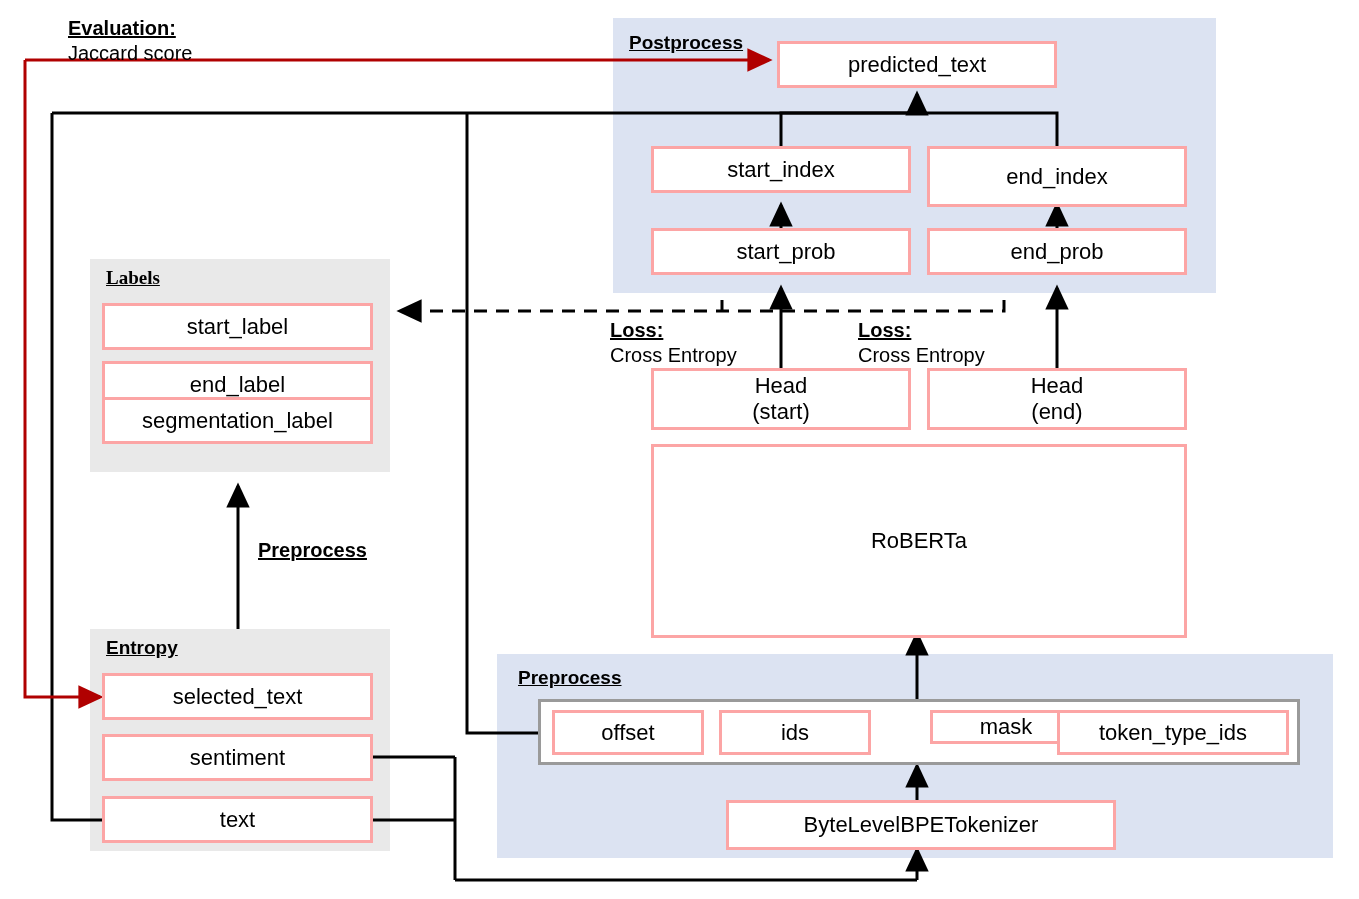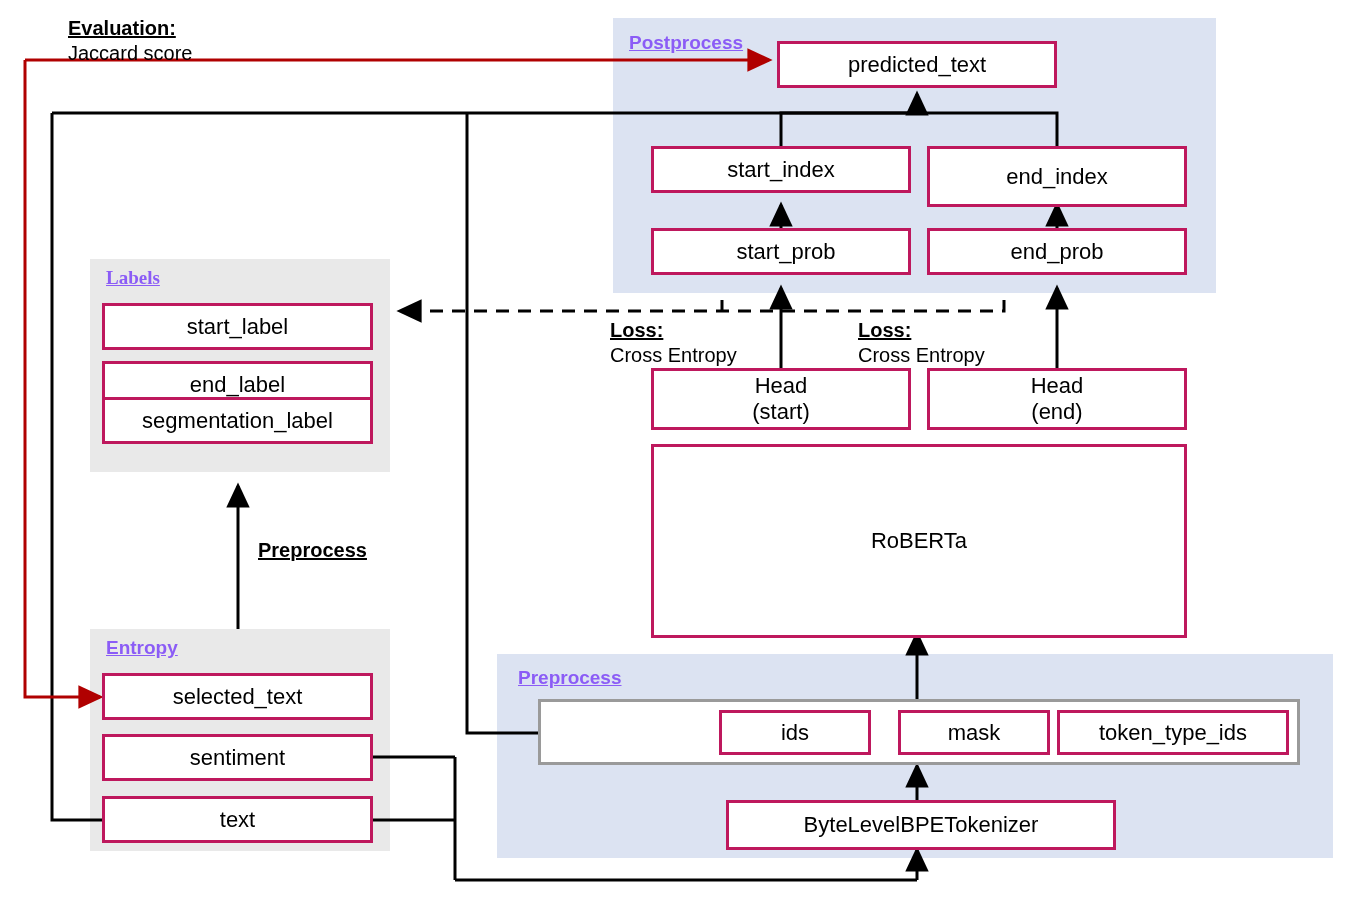"Postprocess" .panel-title, .group-title { color: #8b5cf6 -> #000000 }
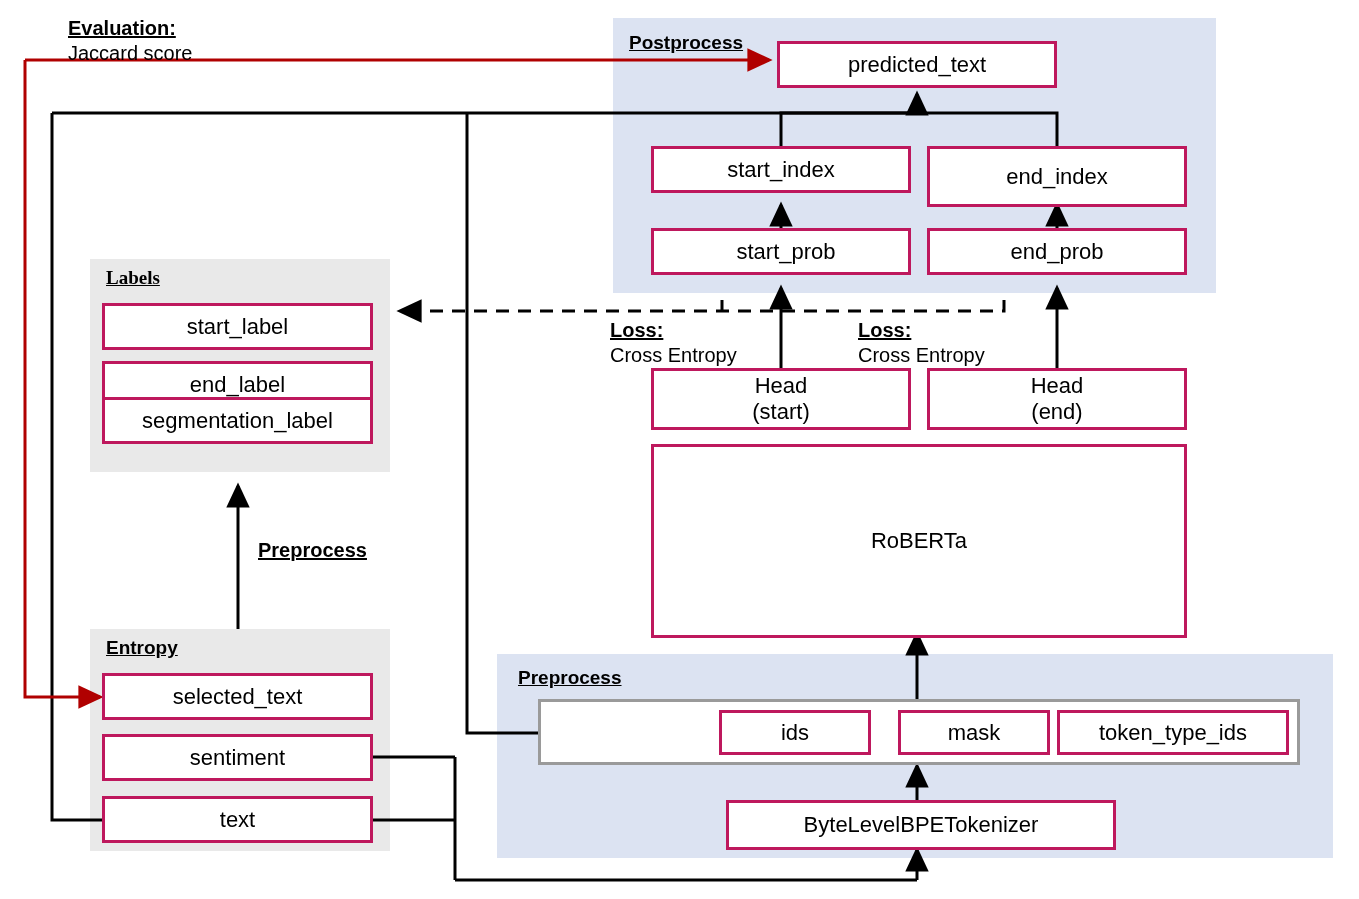"predicted_text" .node { border: 3px solid #be185d -> 3px solid #fca5a5 }
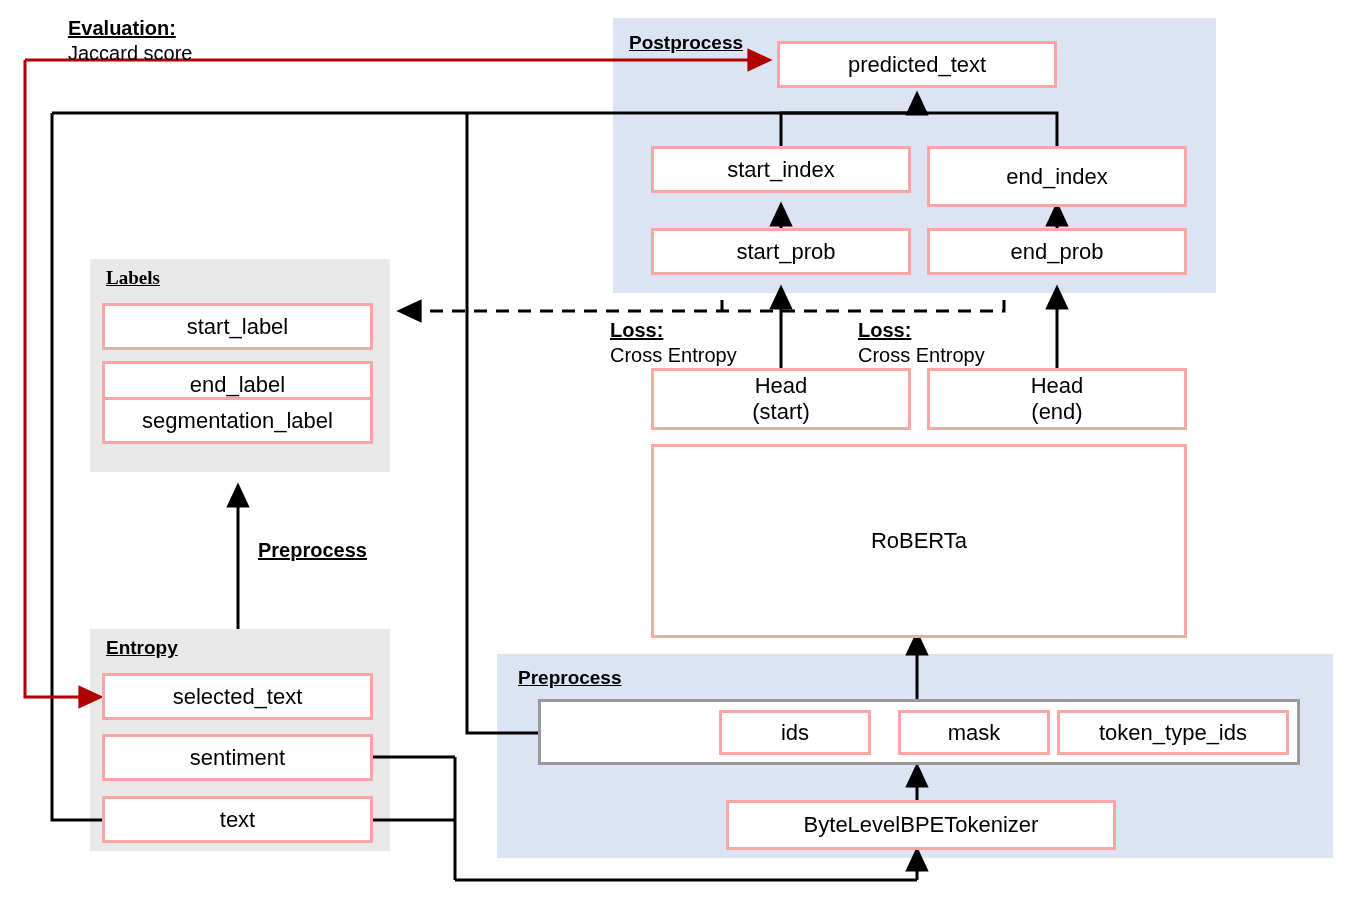"offset" div.node { html: none -> <div>offset</div> }
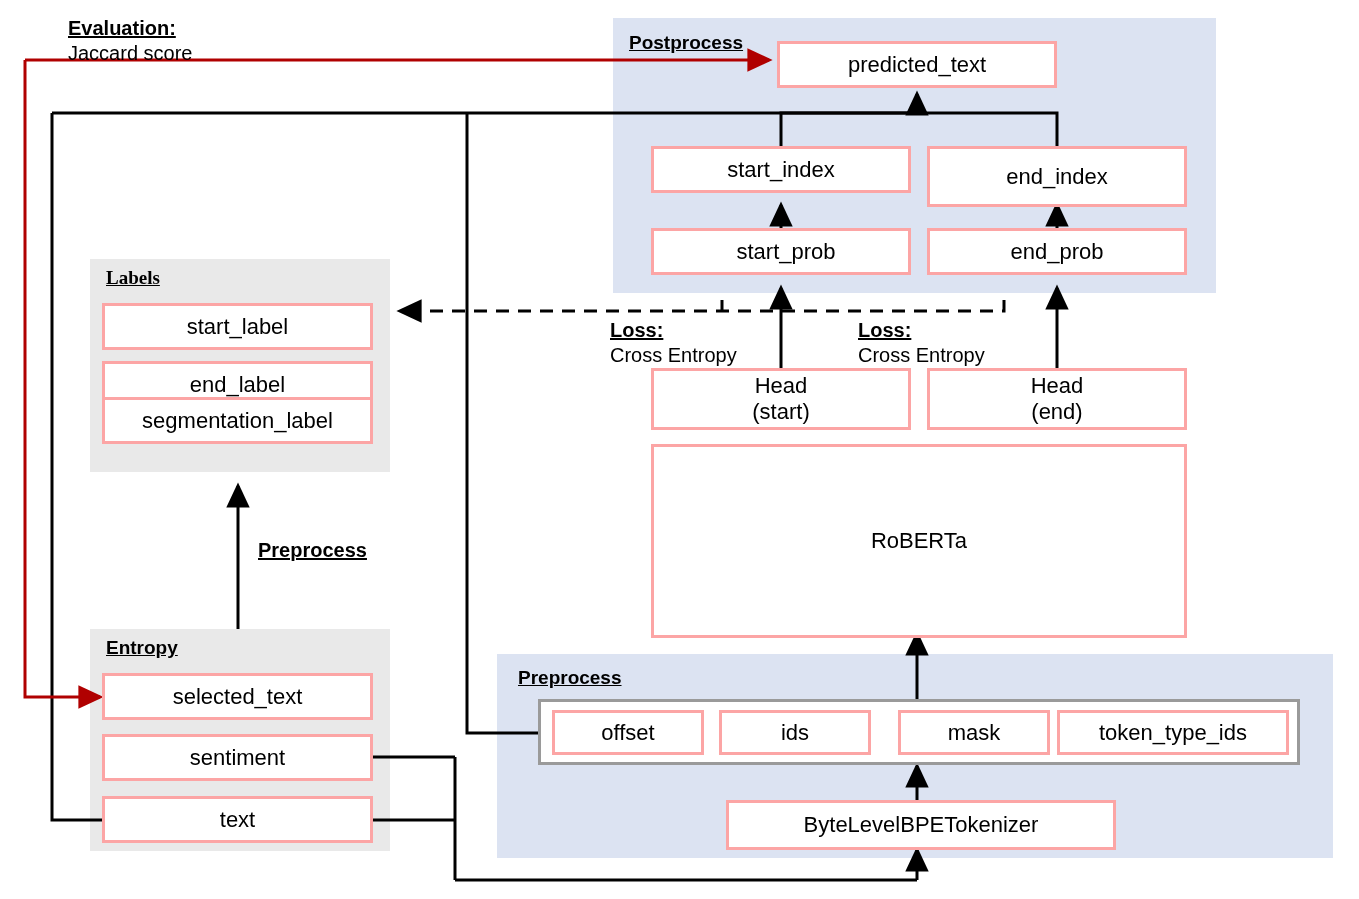"mask" div.node { height: 45px -> 34px; left: 898px -> 930px }
